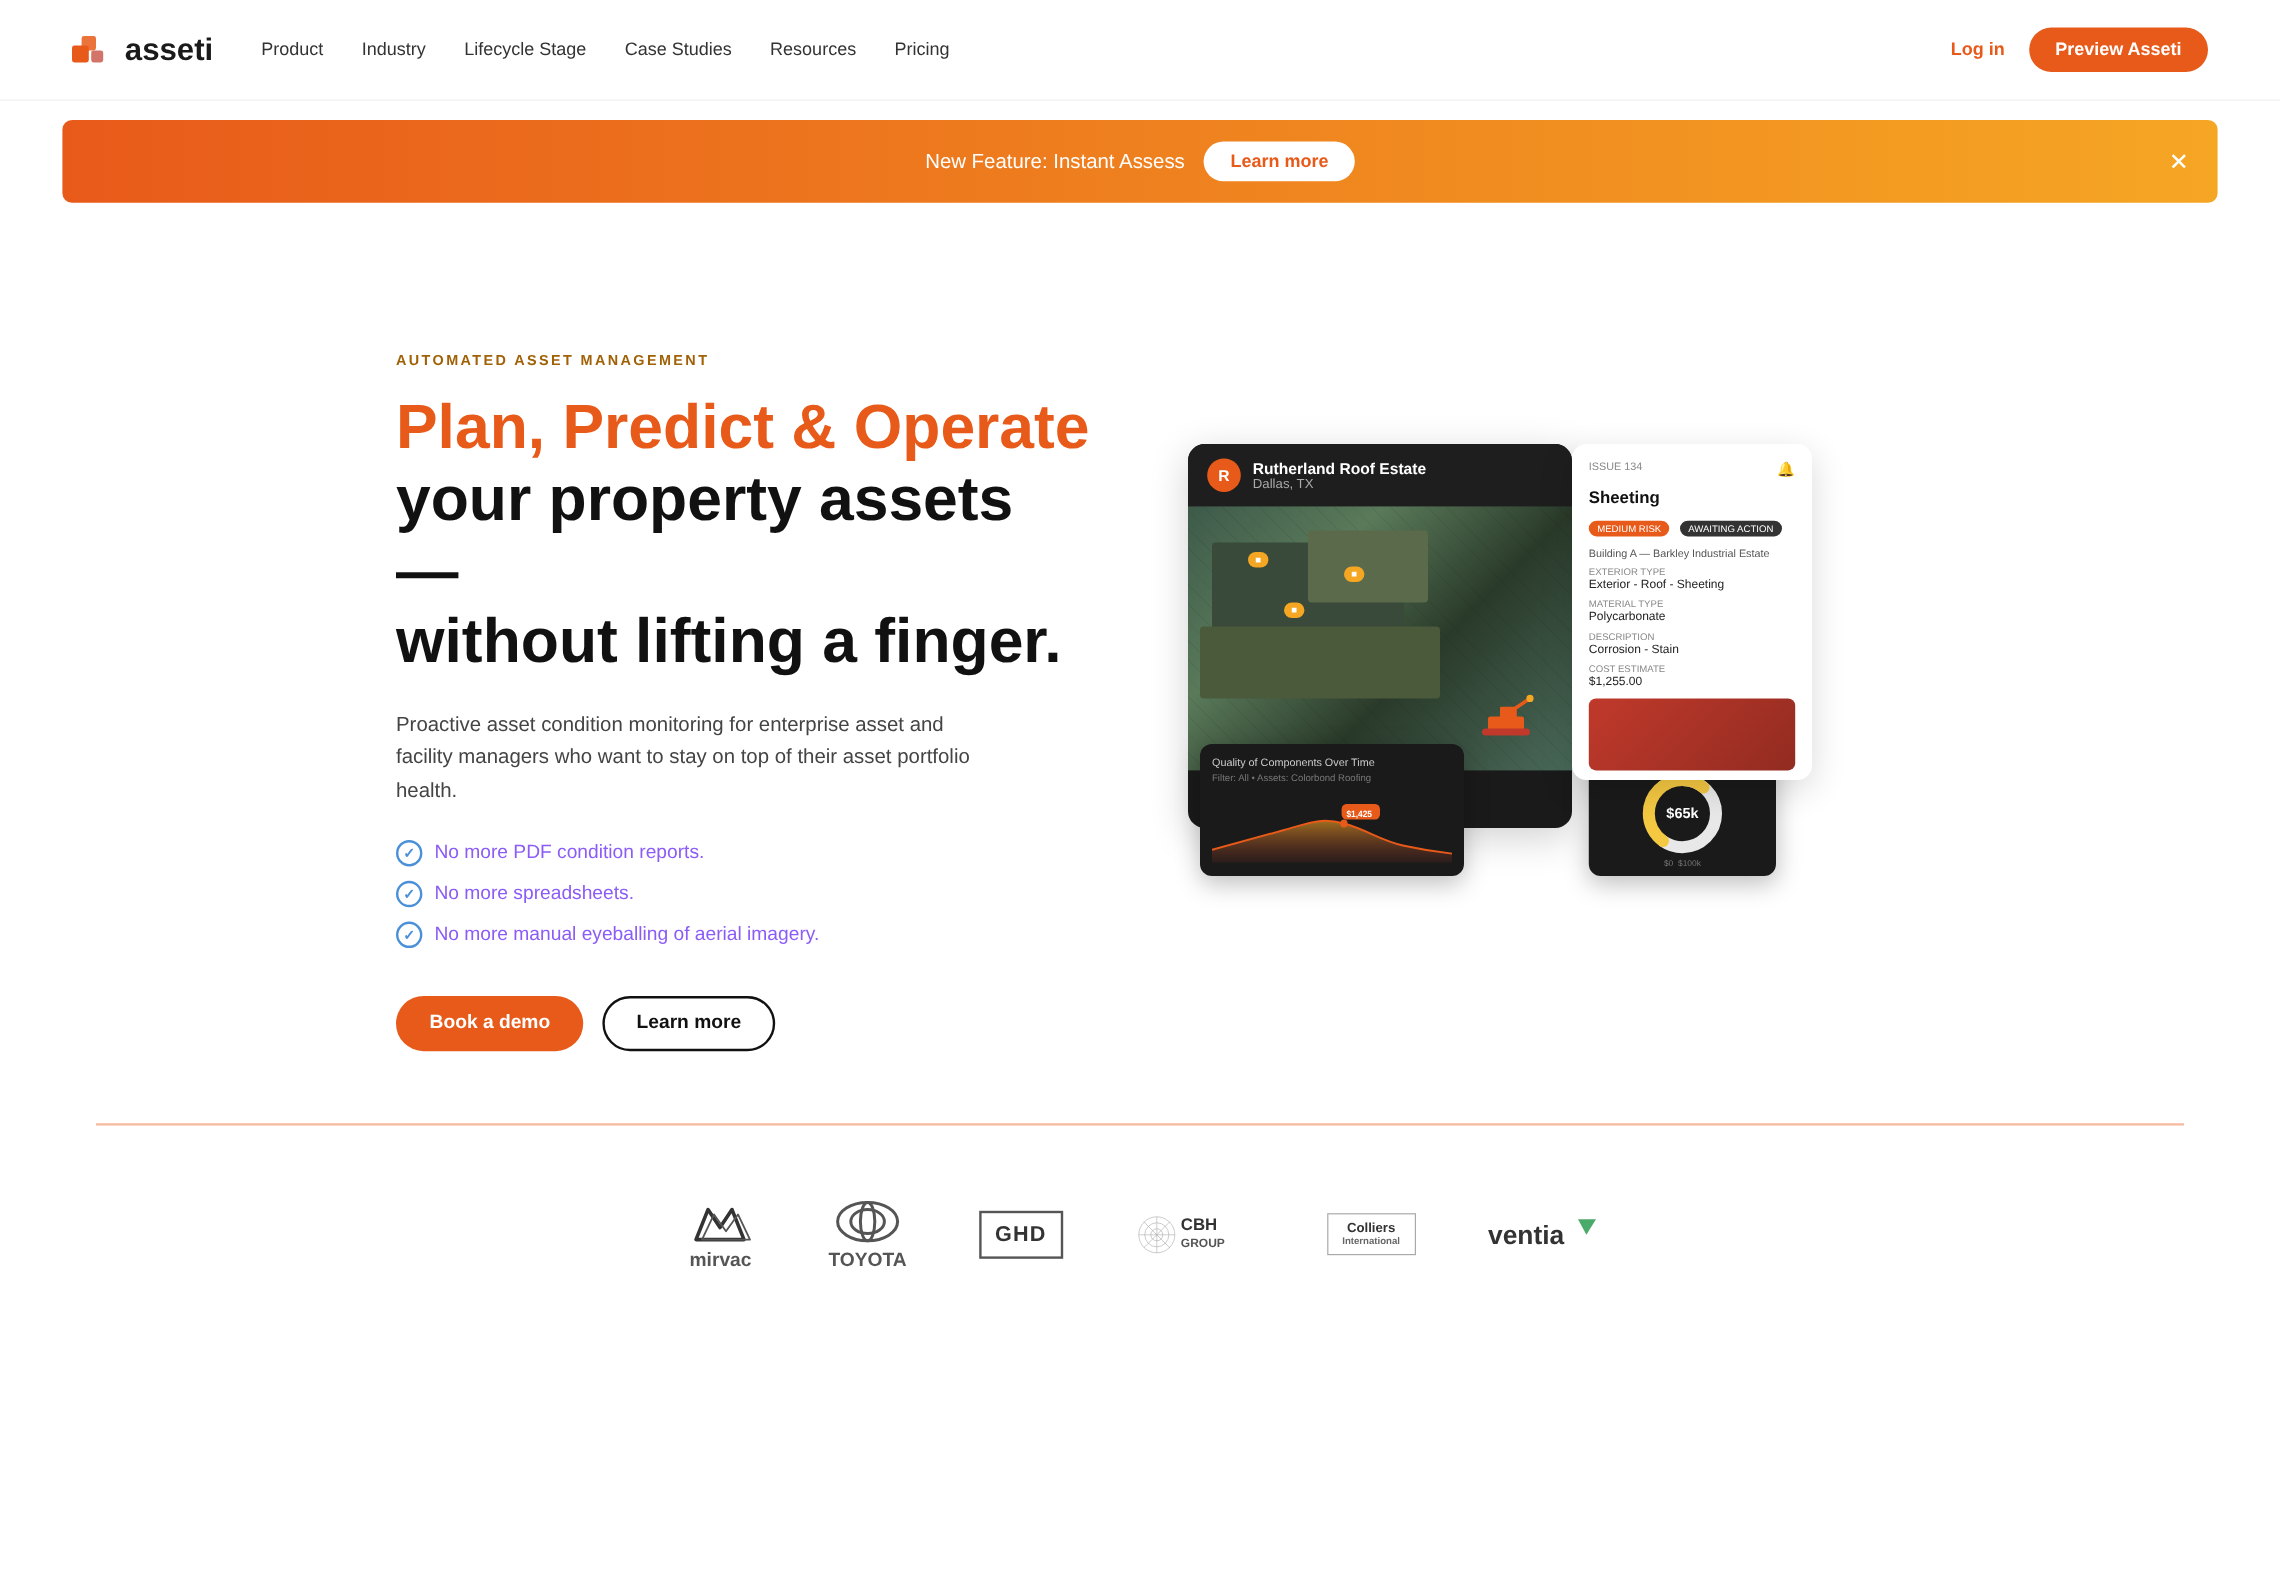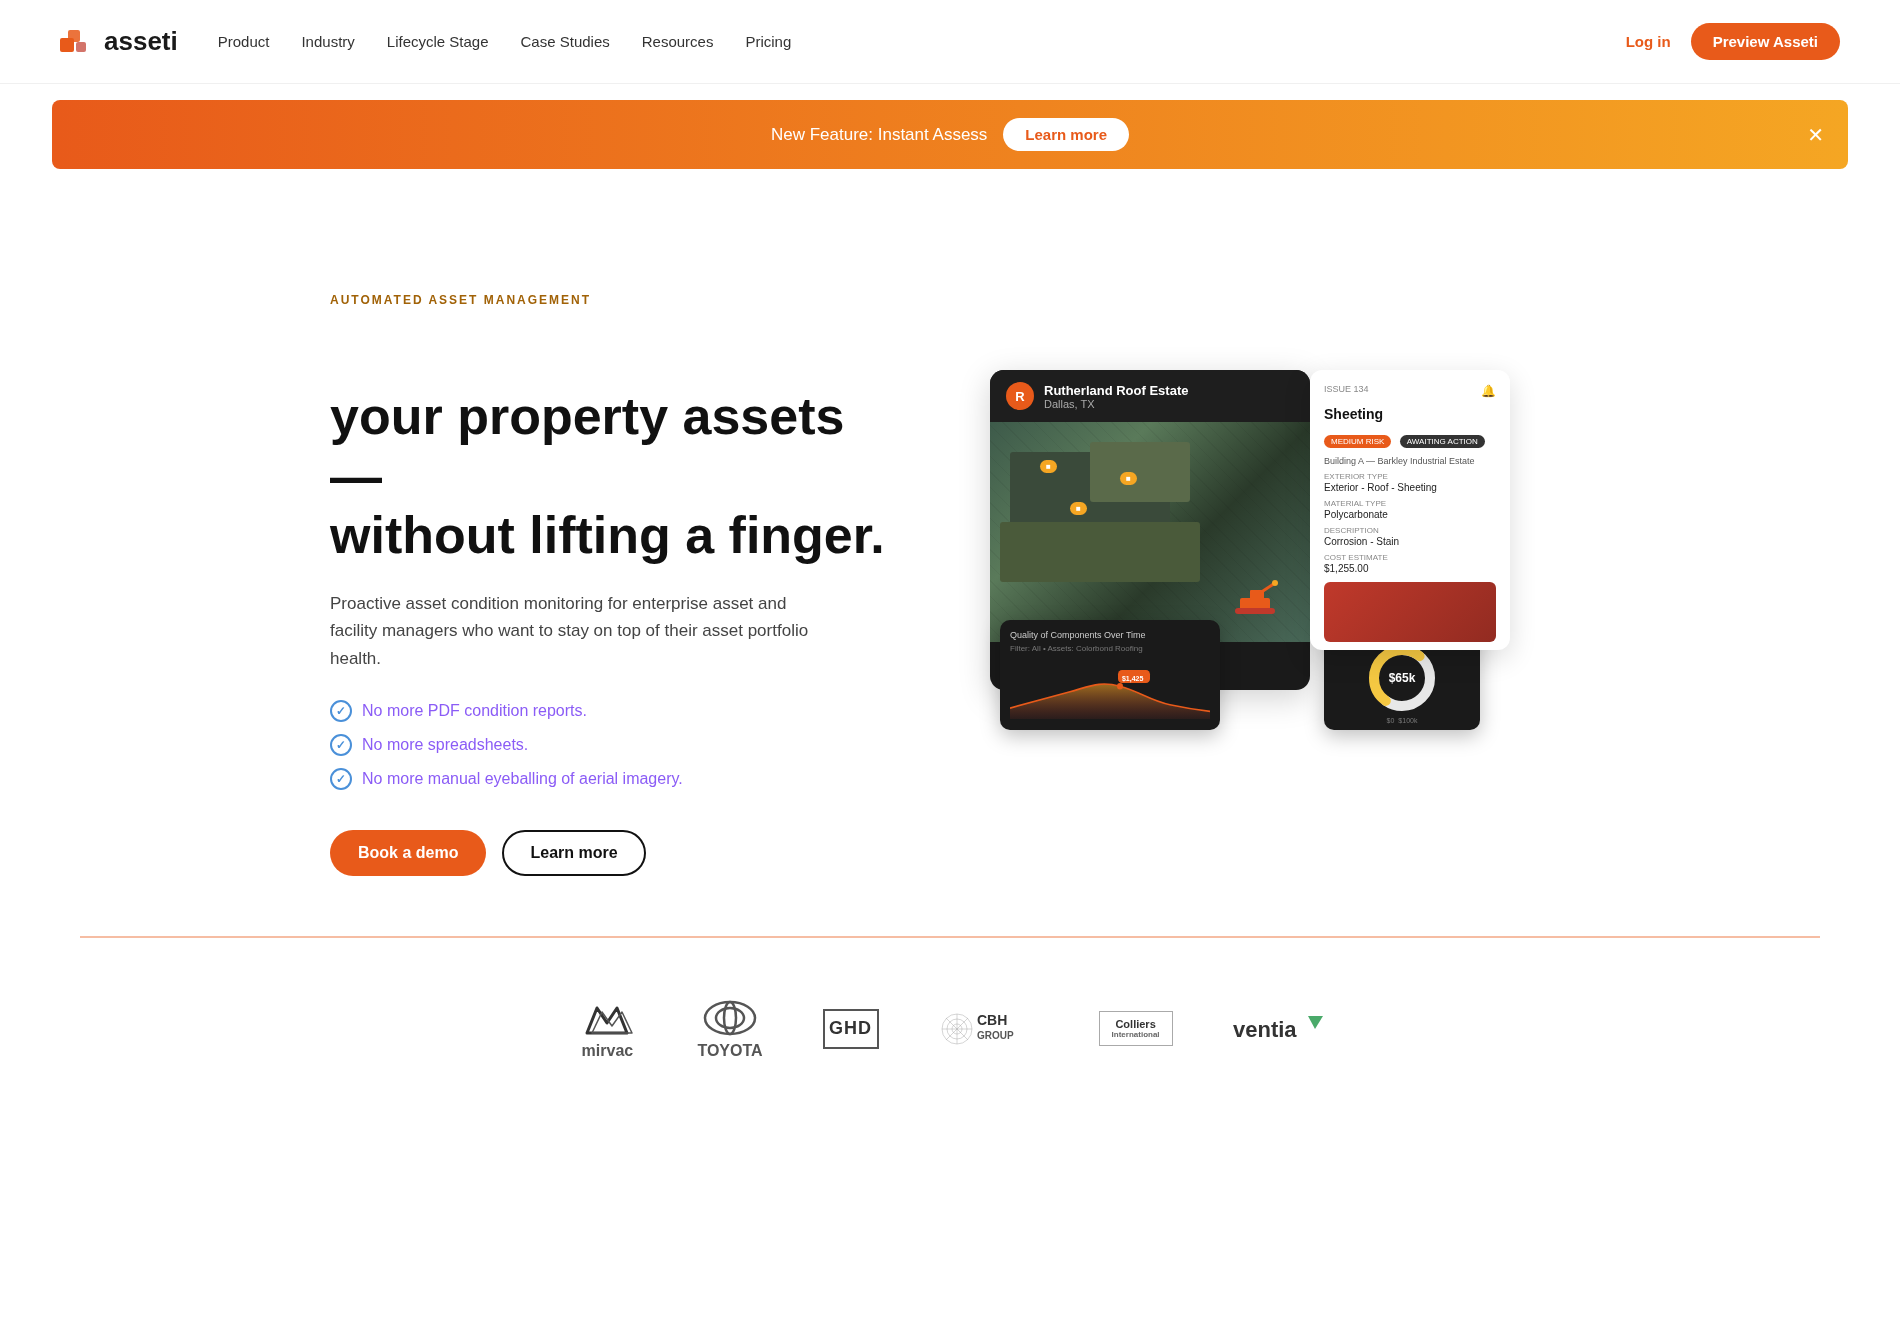"Plan, Predict & Operate" span.orange { html: none -> <span>Plan, Predict &amp; Operate</span> }
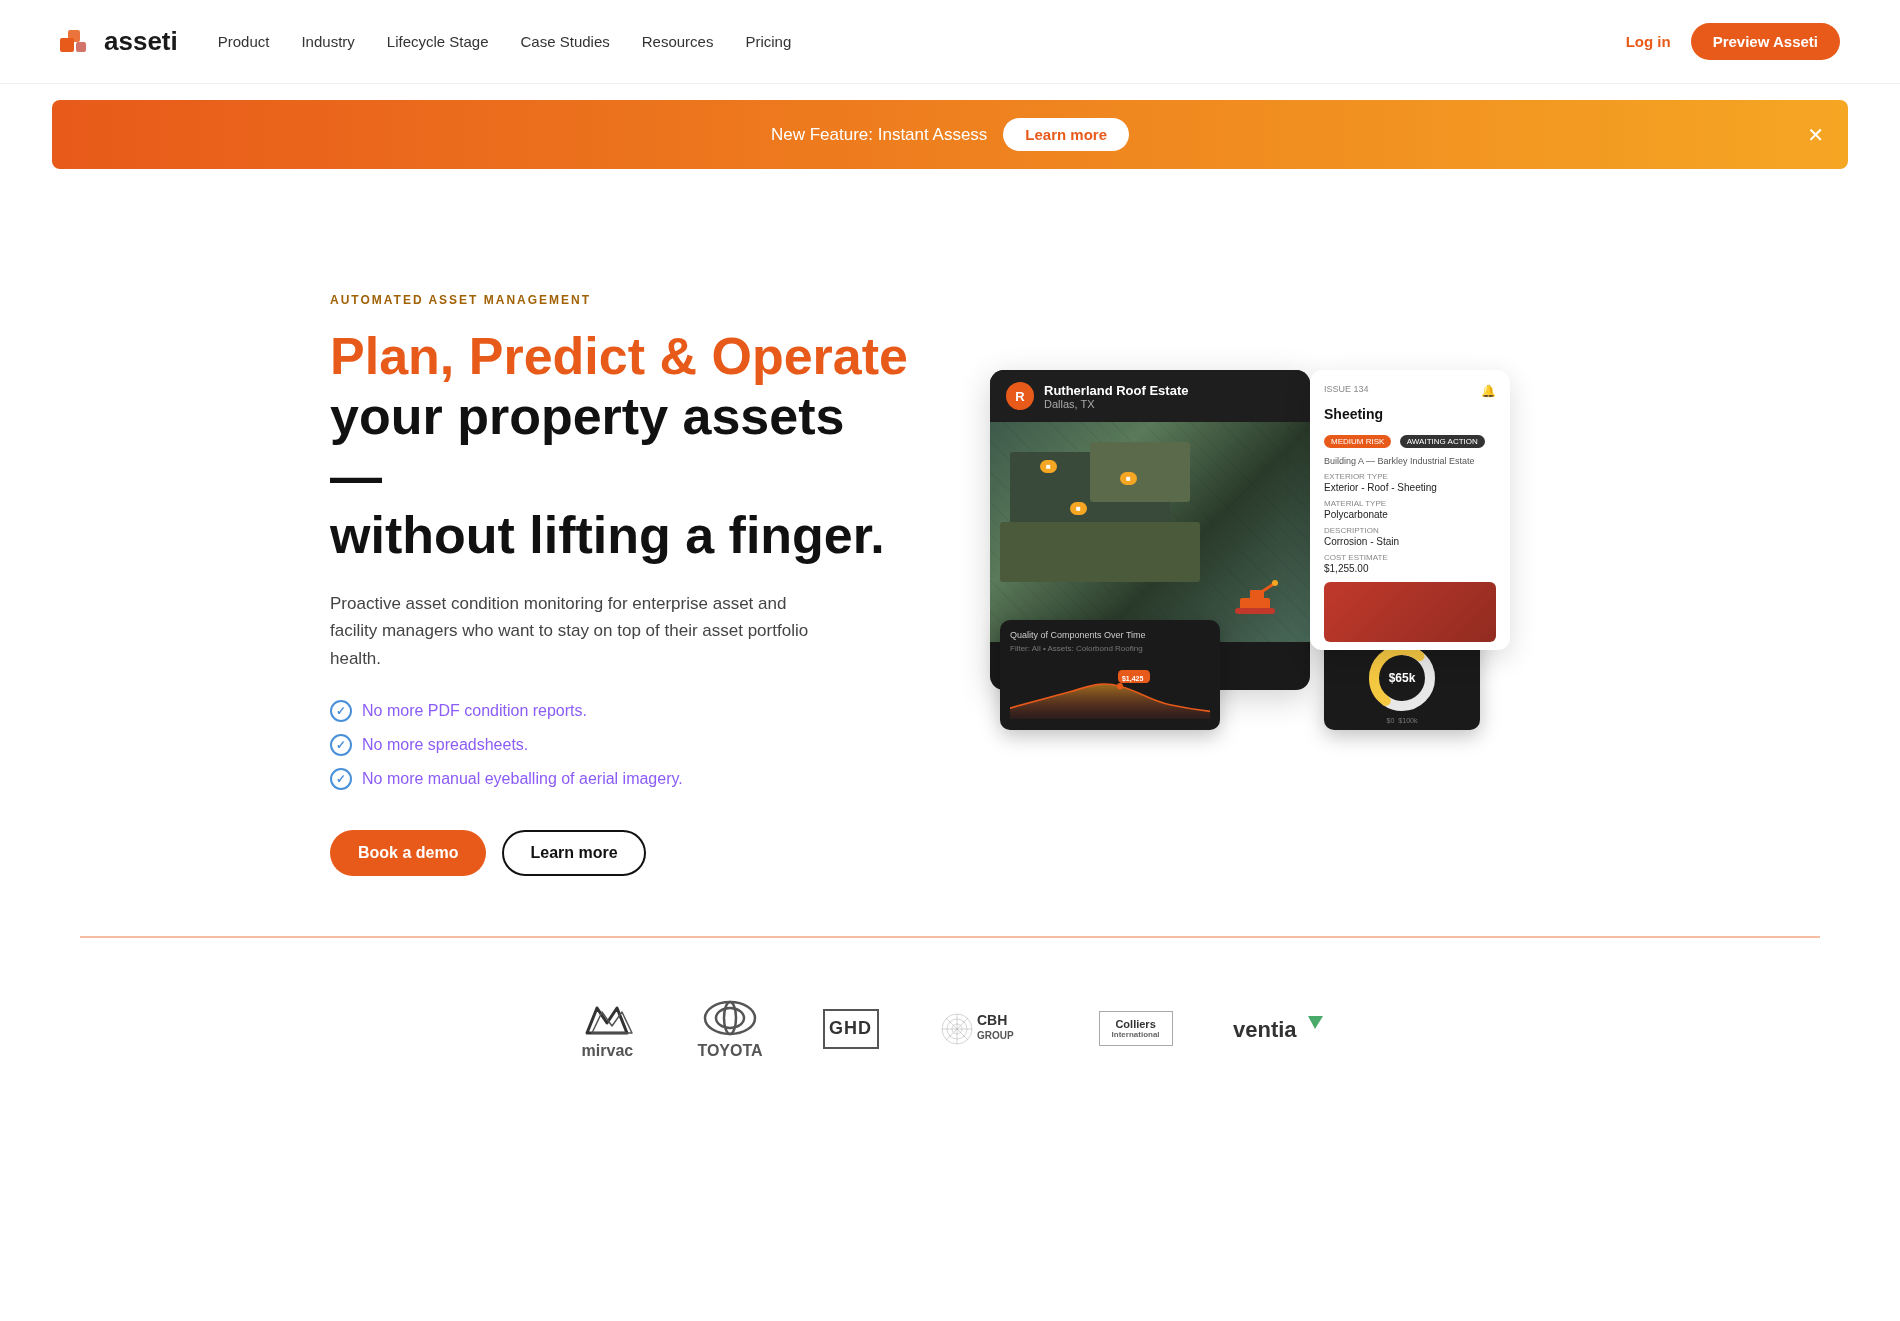"GHD" div { width: 56px -> 70px }
